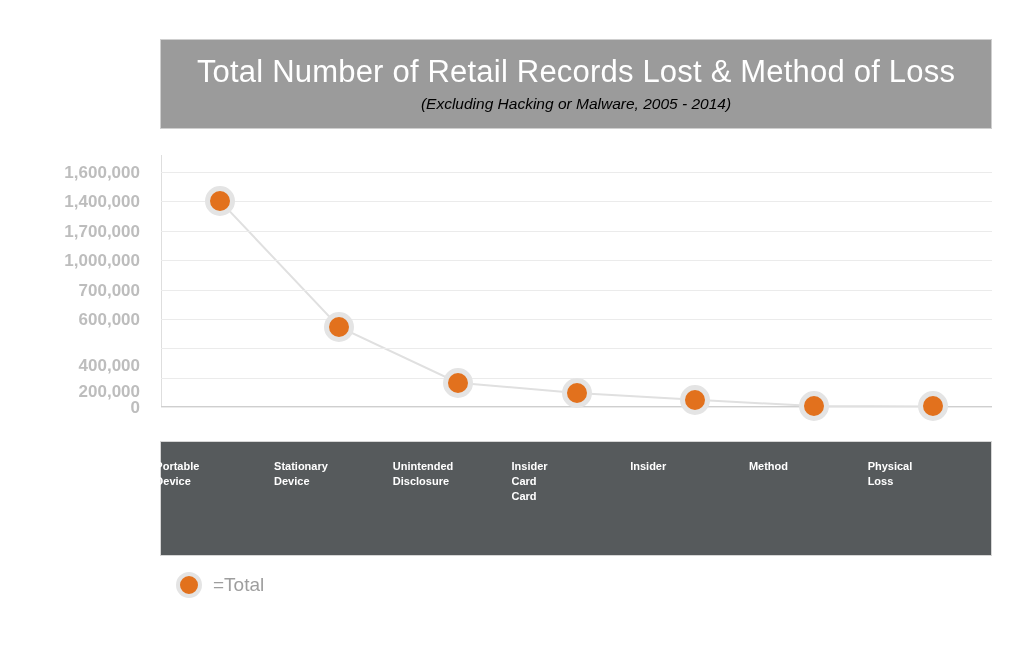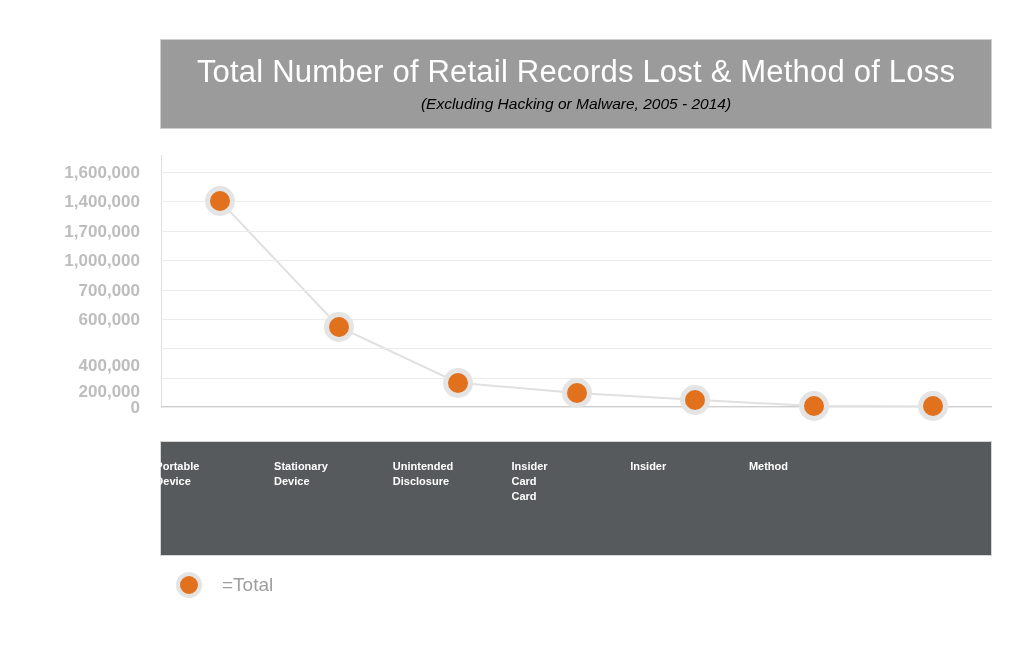"Physical" div.cat-label { html: none -> <div> <div>Physical</div> <div>Loss</div> </div> }
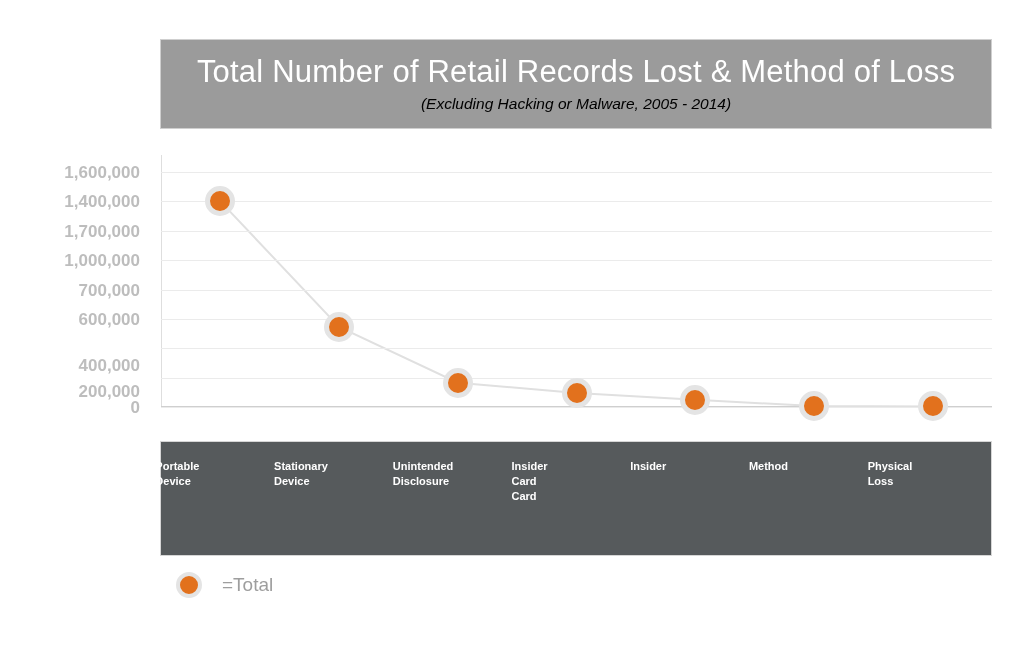"=Total" .legend { gap: 20px -> 11px }
